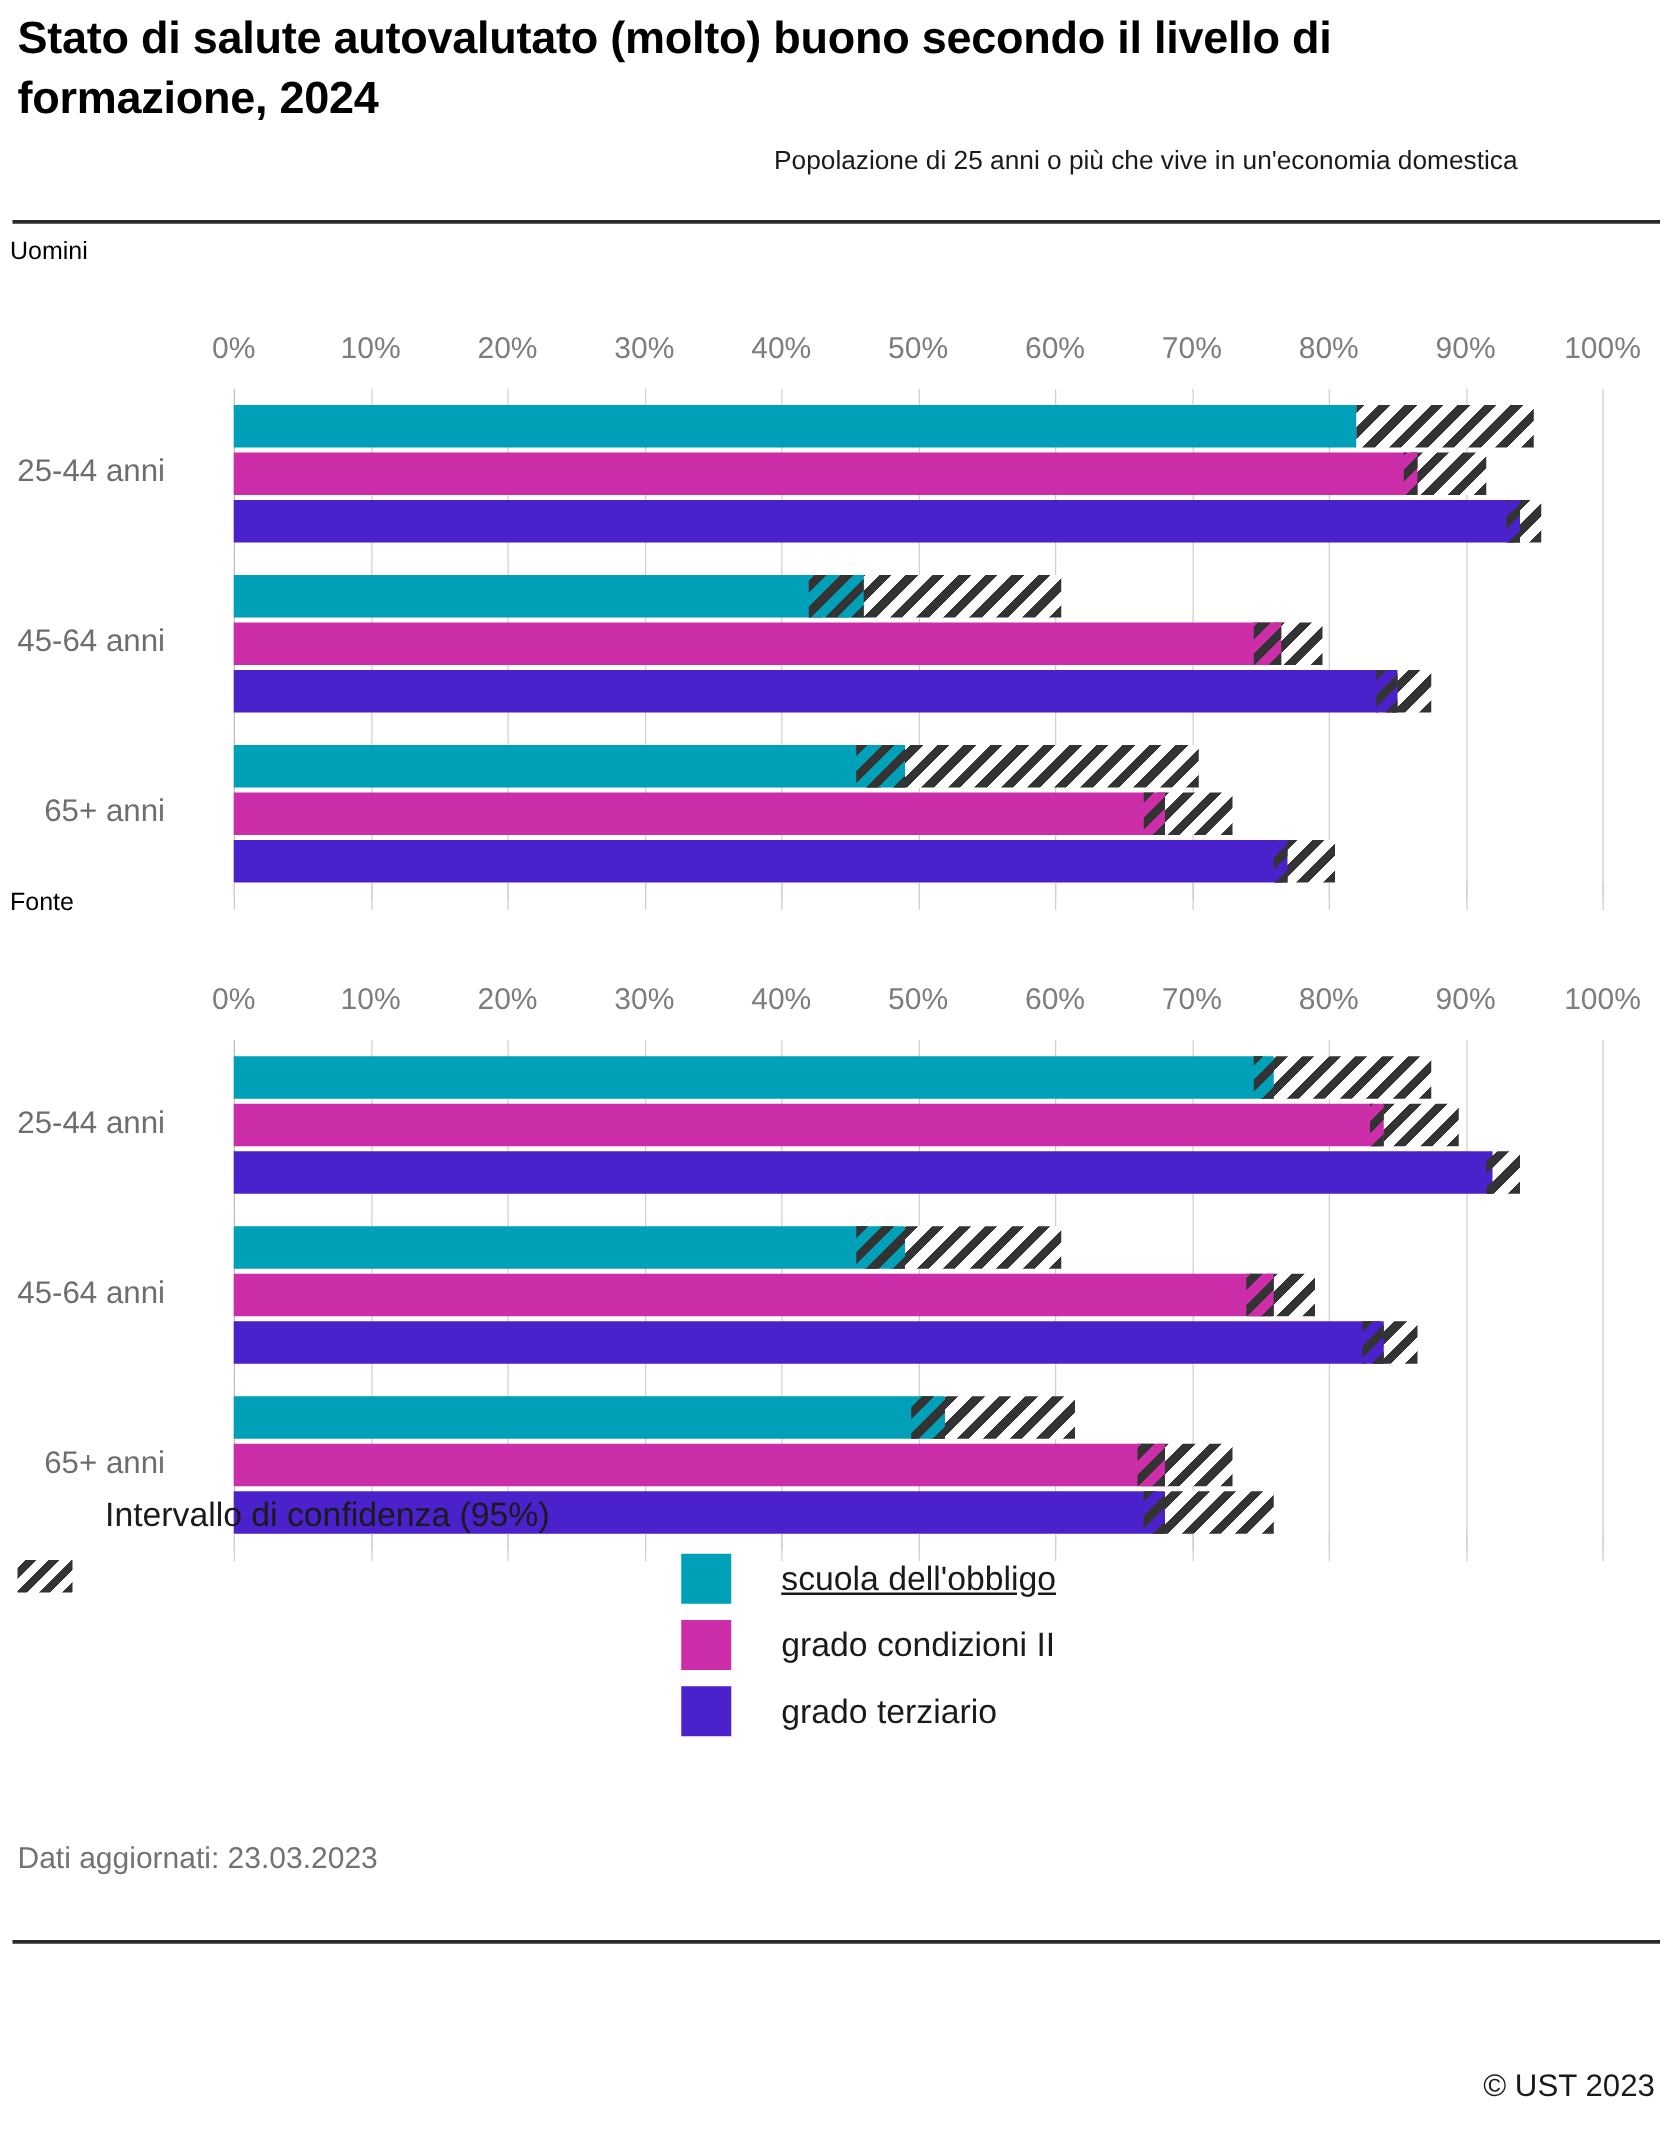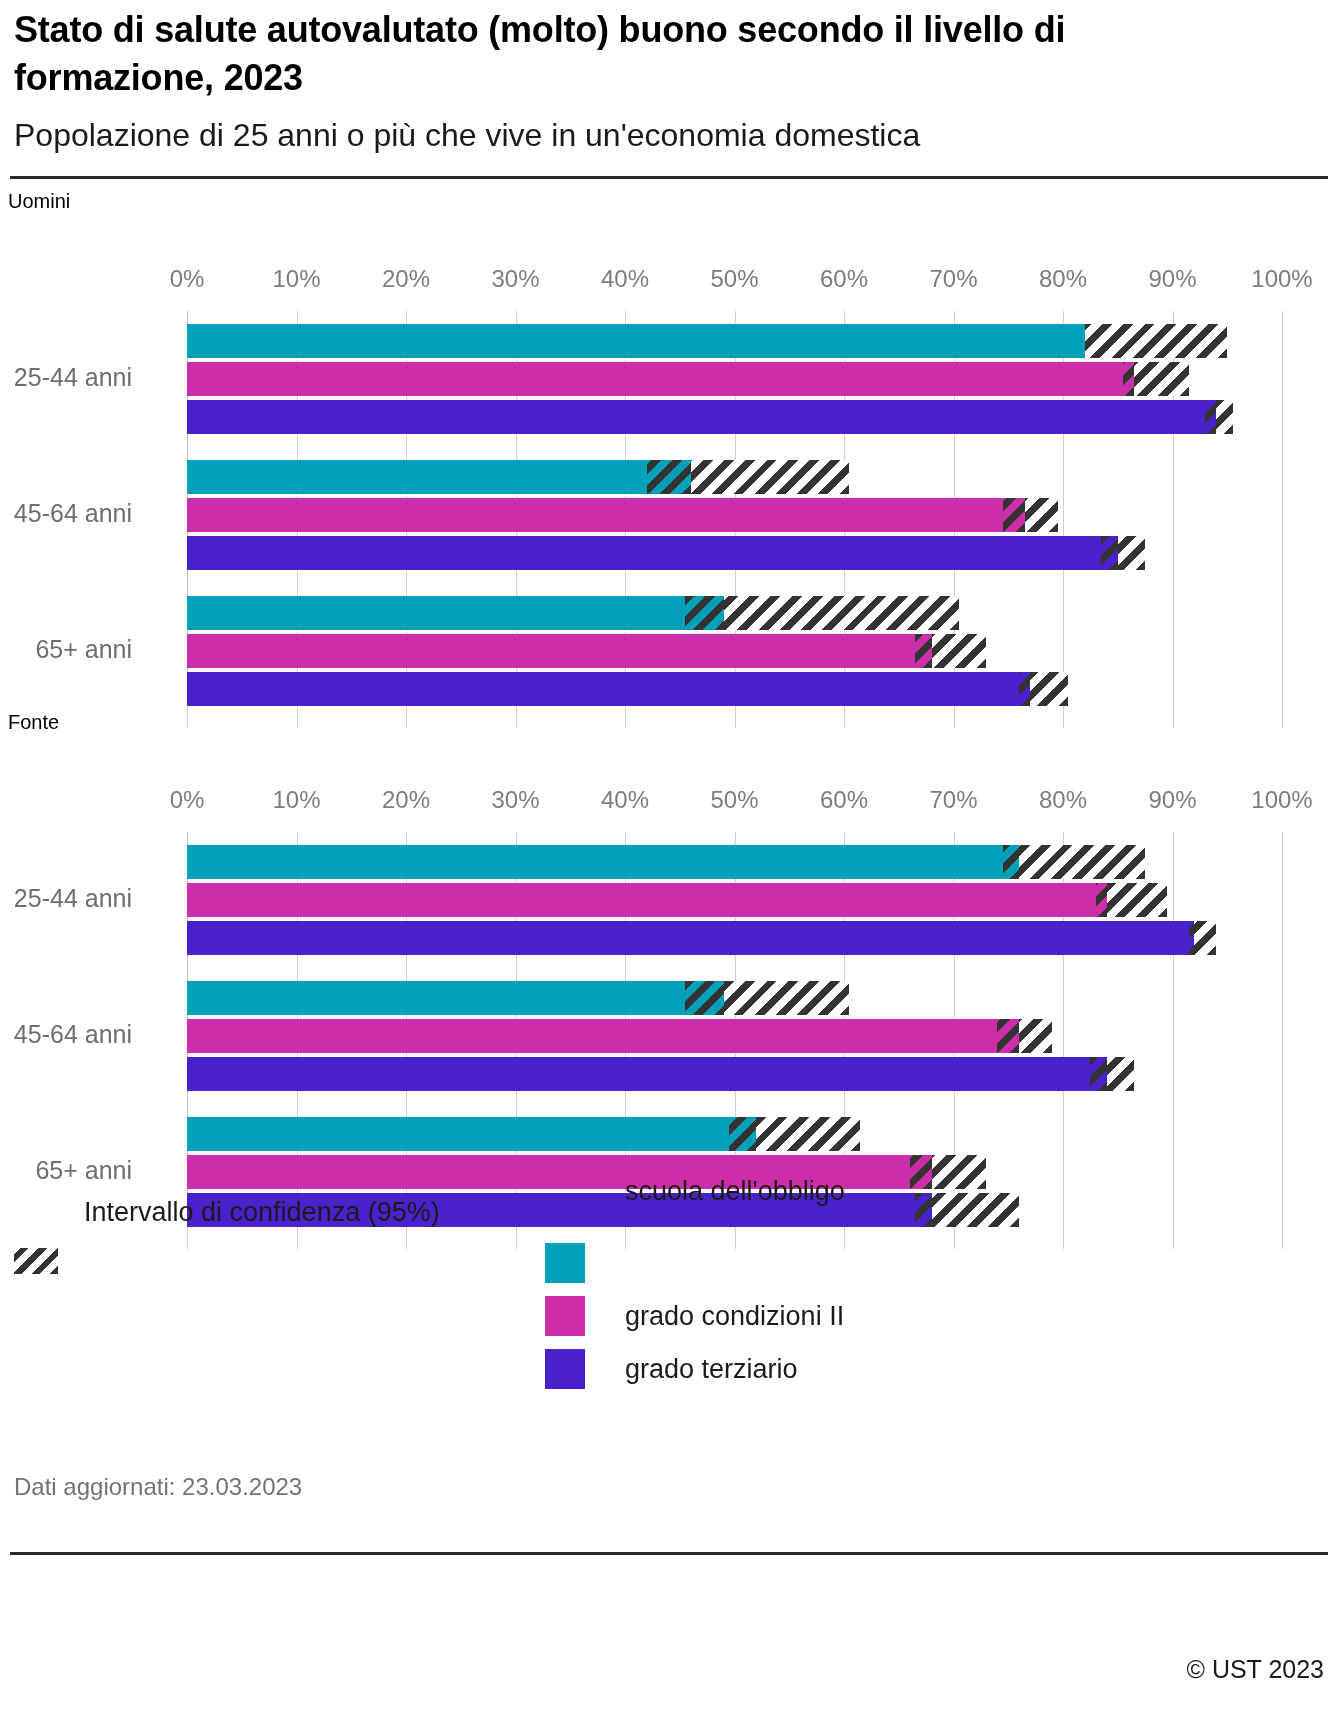"Stato di salute autovalutato (molto)" div.title { text: 2023 -> 2024 }
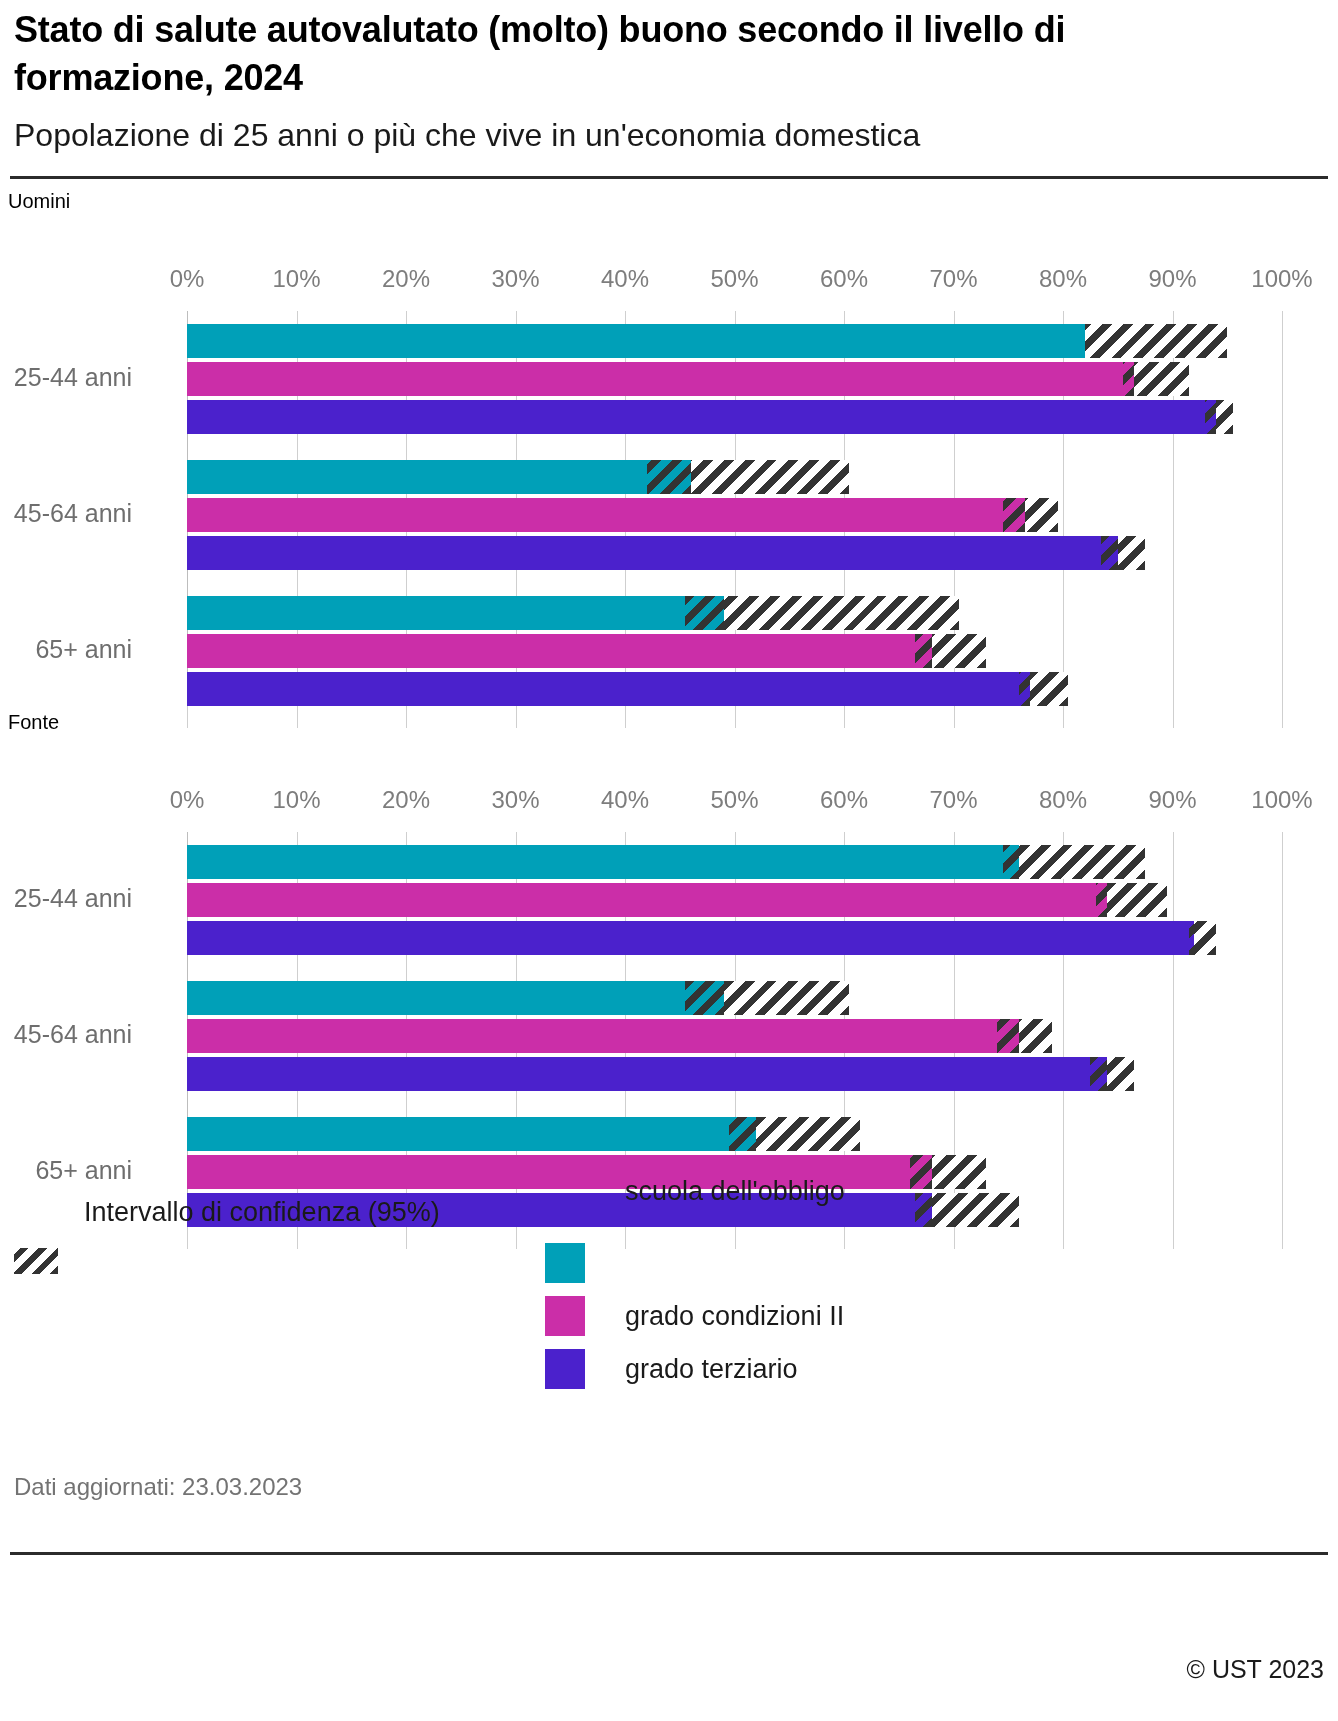"Popolazione di 25 anni o" .subtitle { font-size: 32px -> 21px; text-align: none -> right }
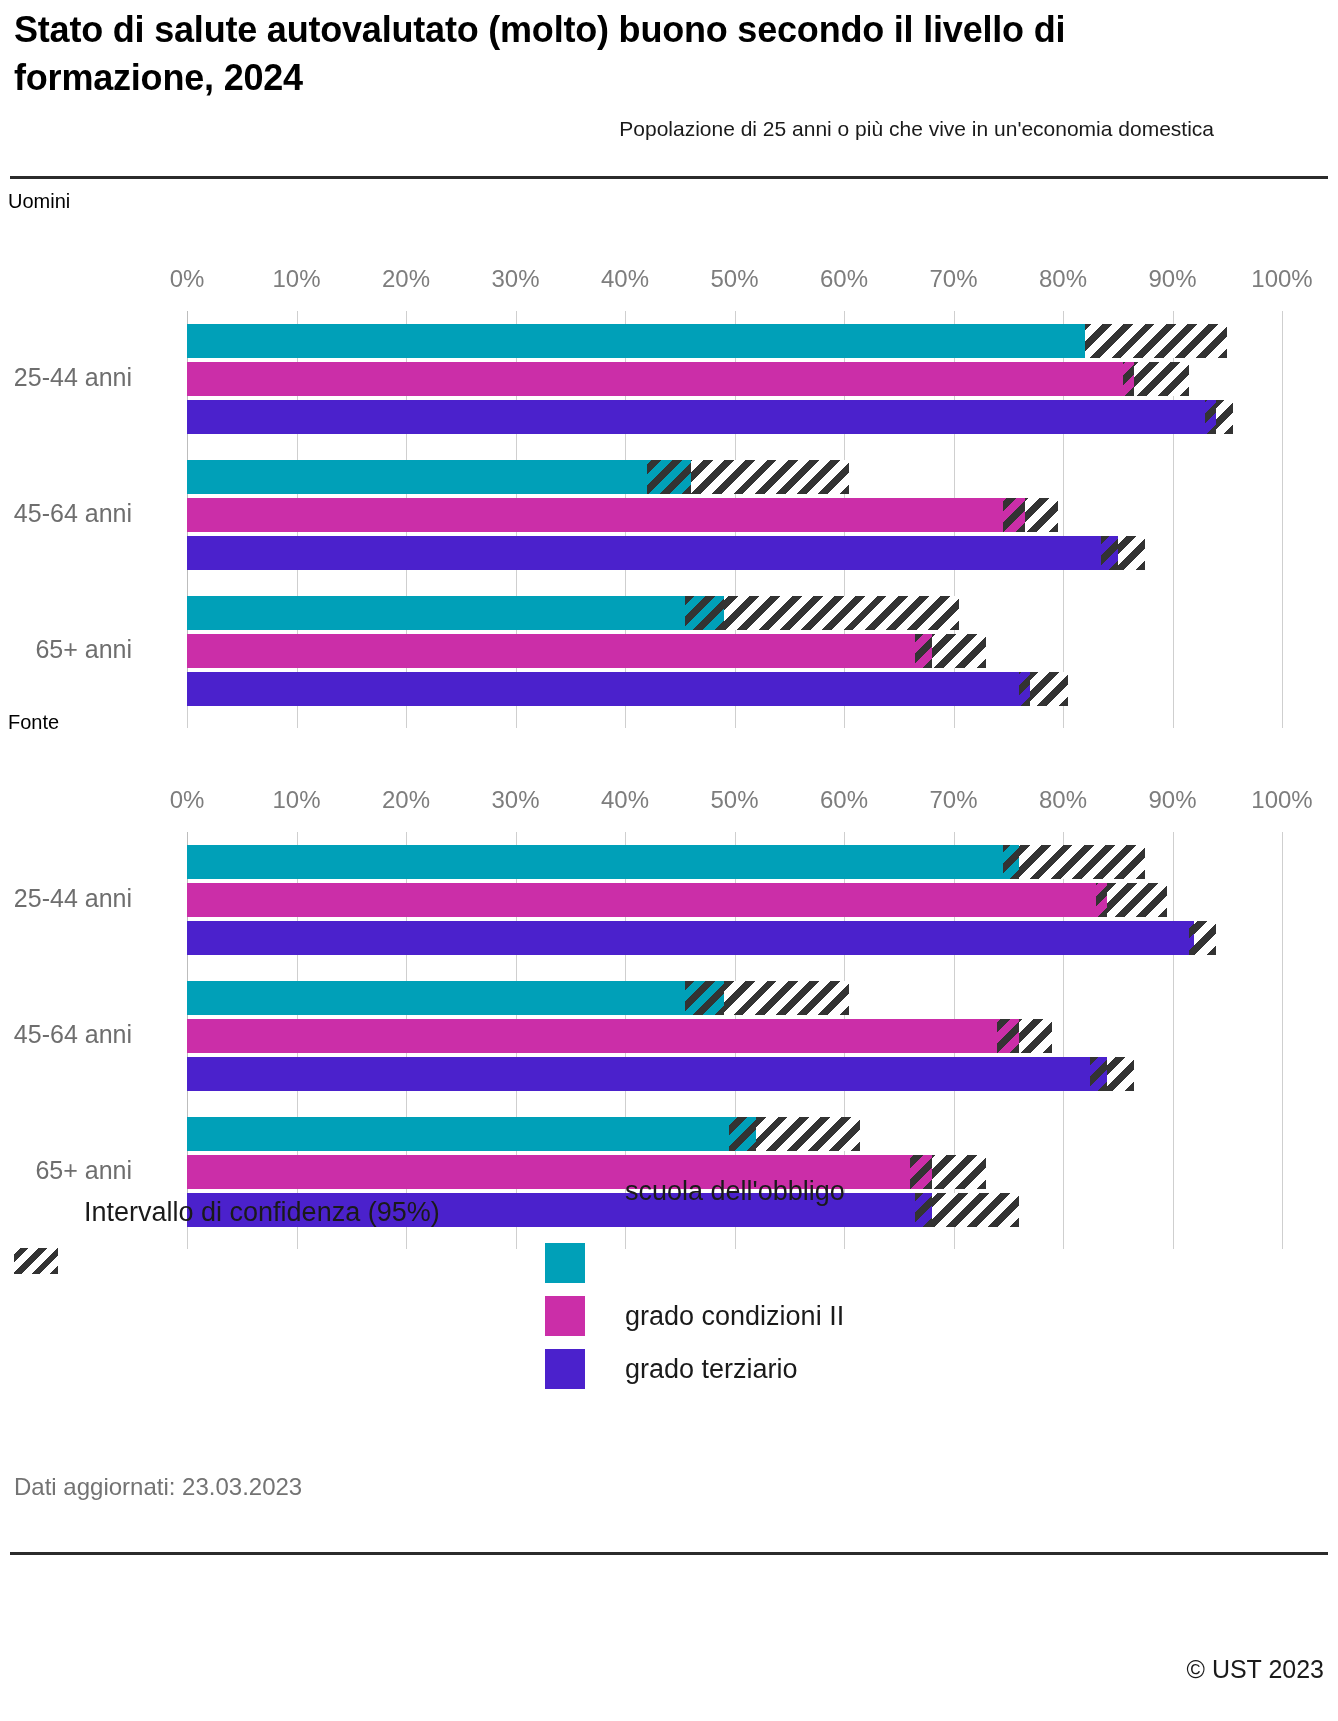"scuola dell'obbligo" div.legend-text { text-decoration: none -> underline; top: 1176px -> 1248px }
